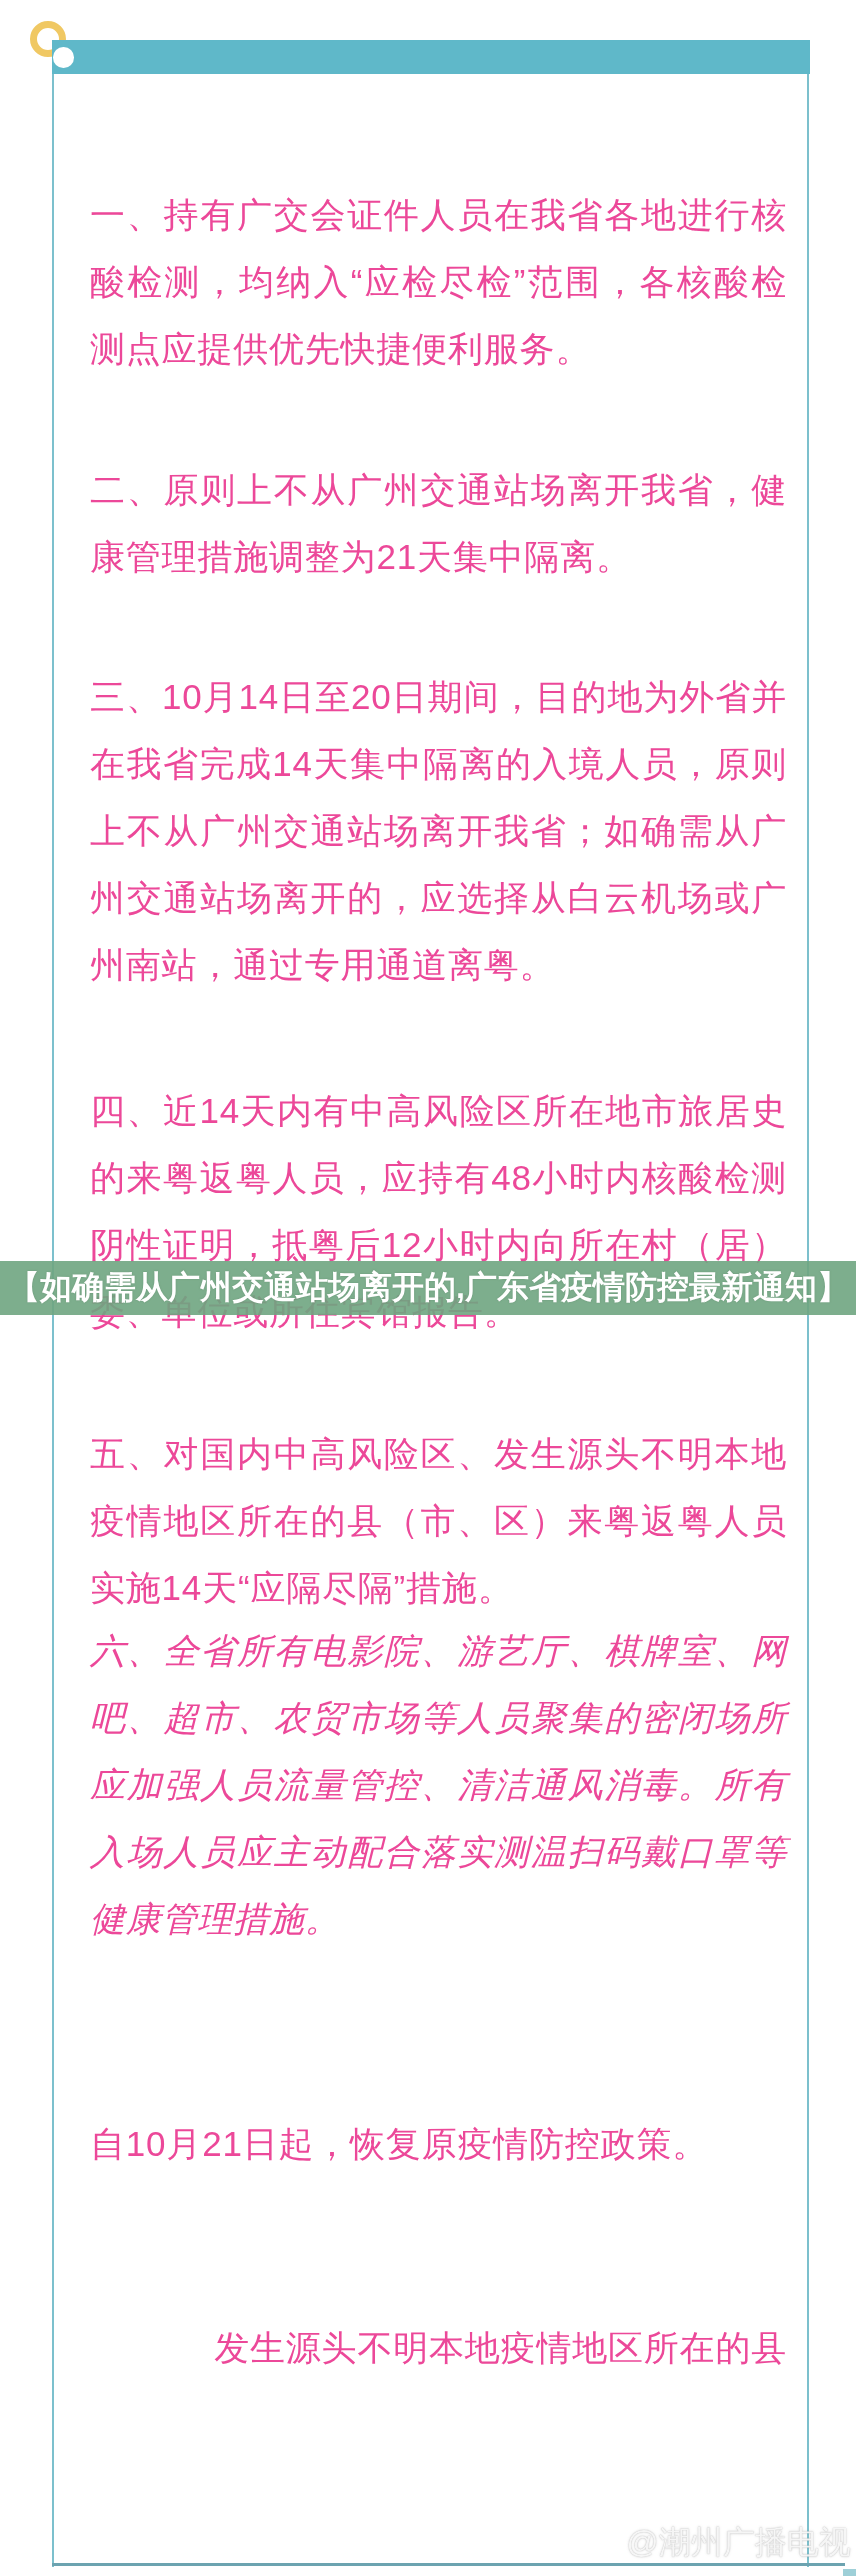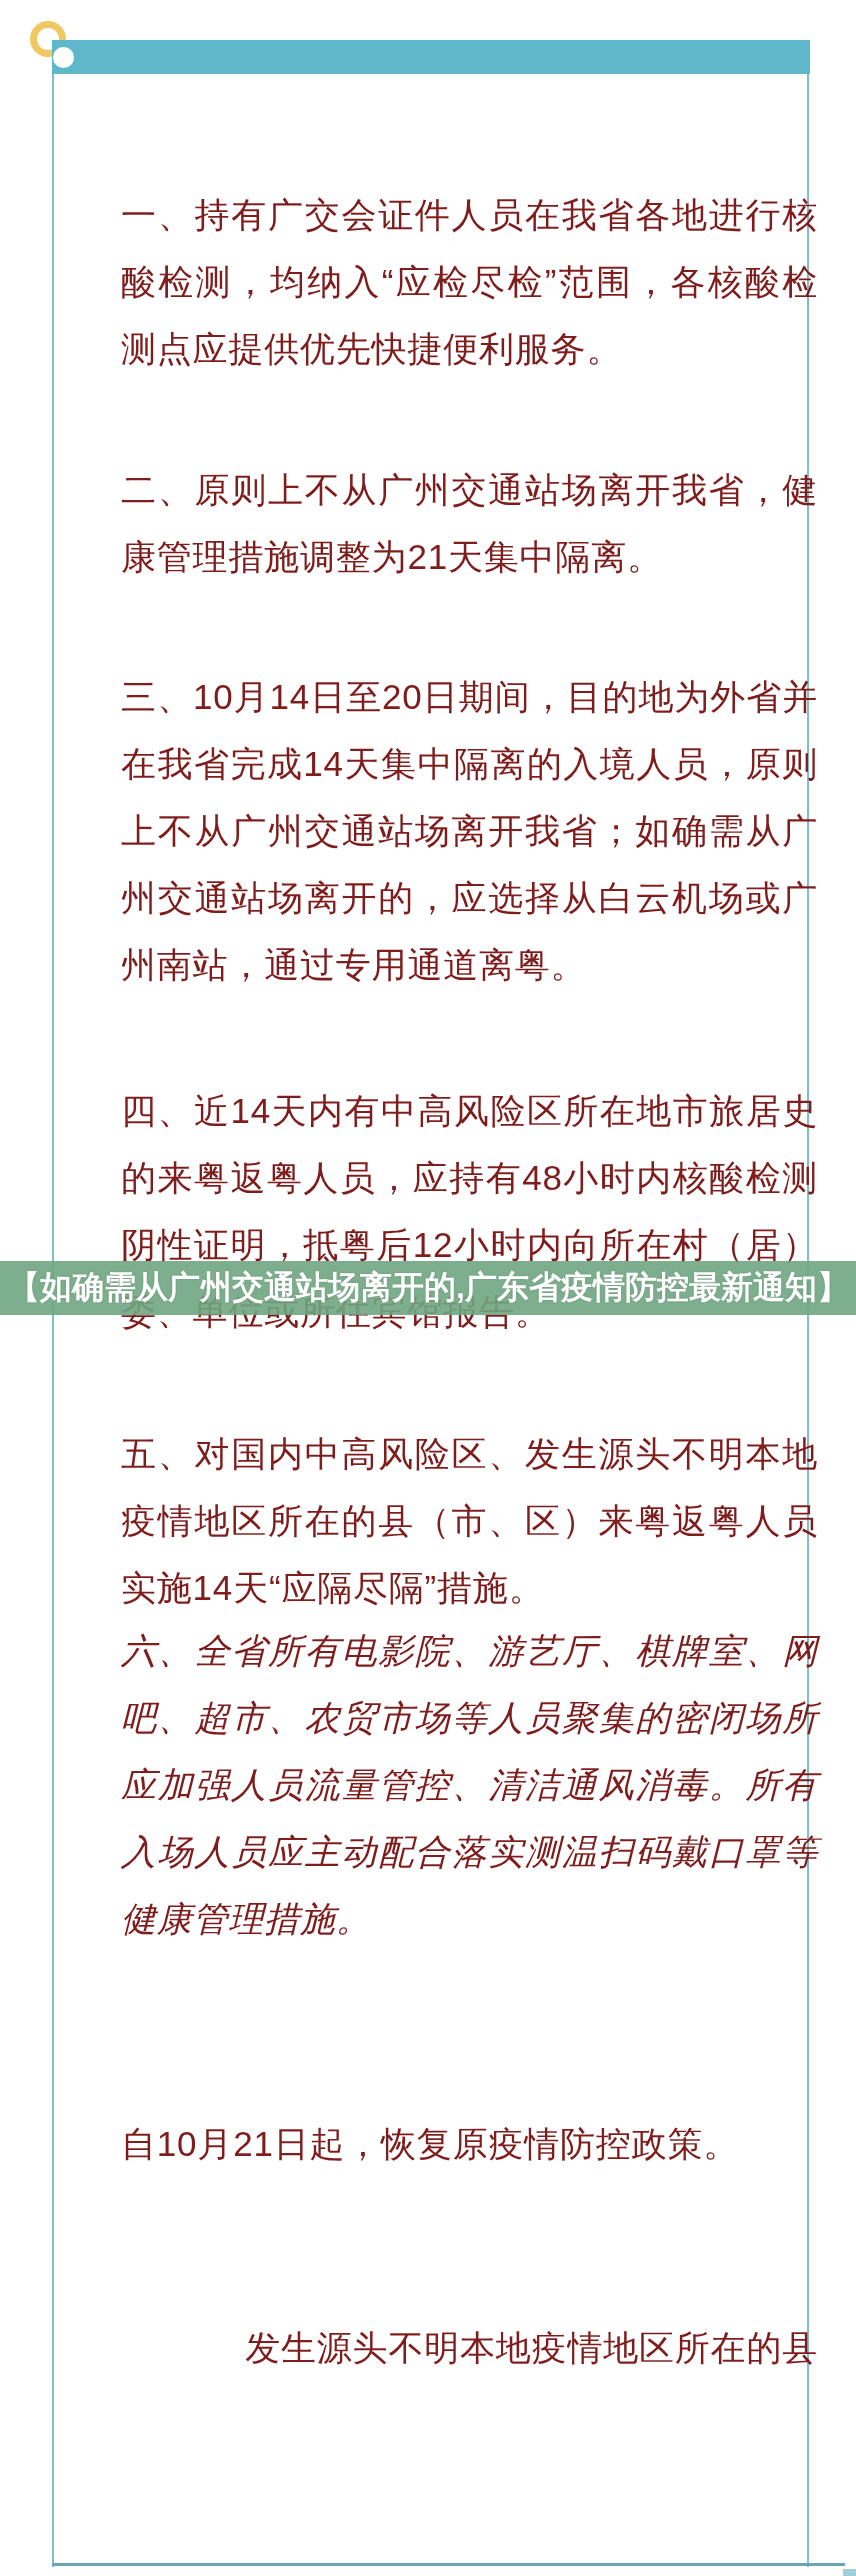"一、持有广交会证件人员在我省各地进行核酸检测，均纳入“应检尽检”范围，各核酸检测" .para, .sig { color: #7f1d1d -> #ec4899; margin-left: 31px -> none }
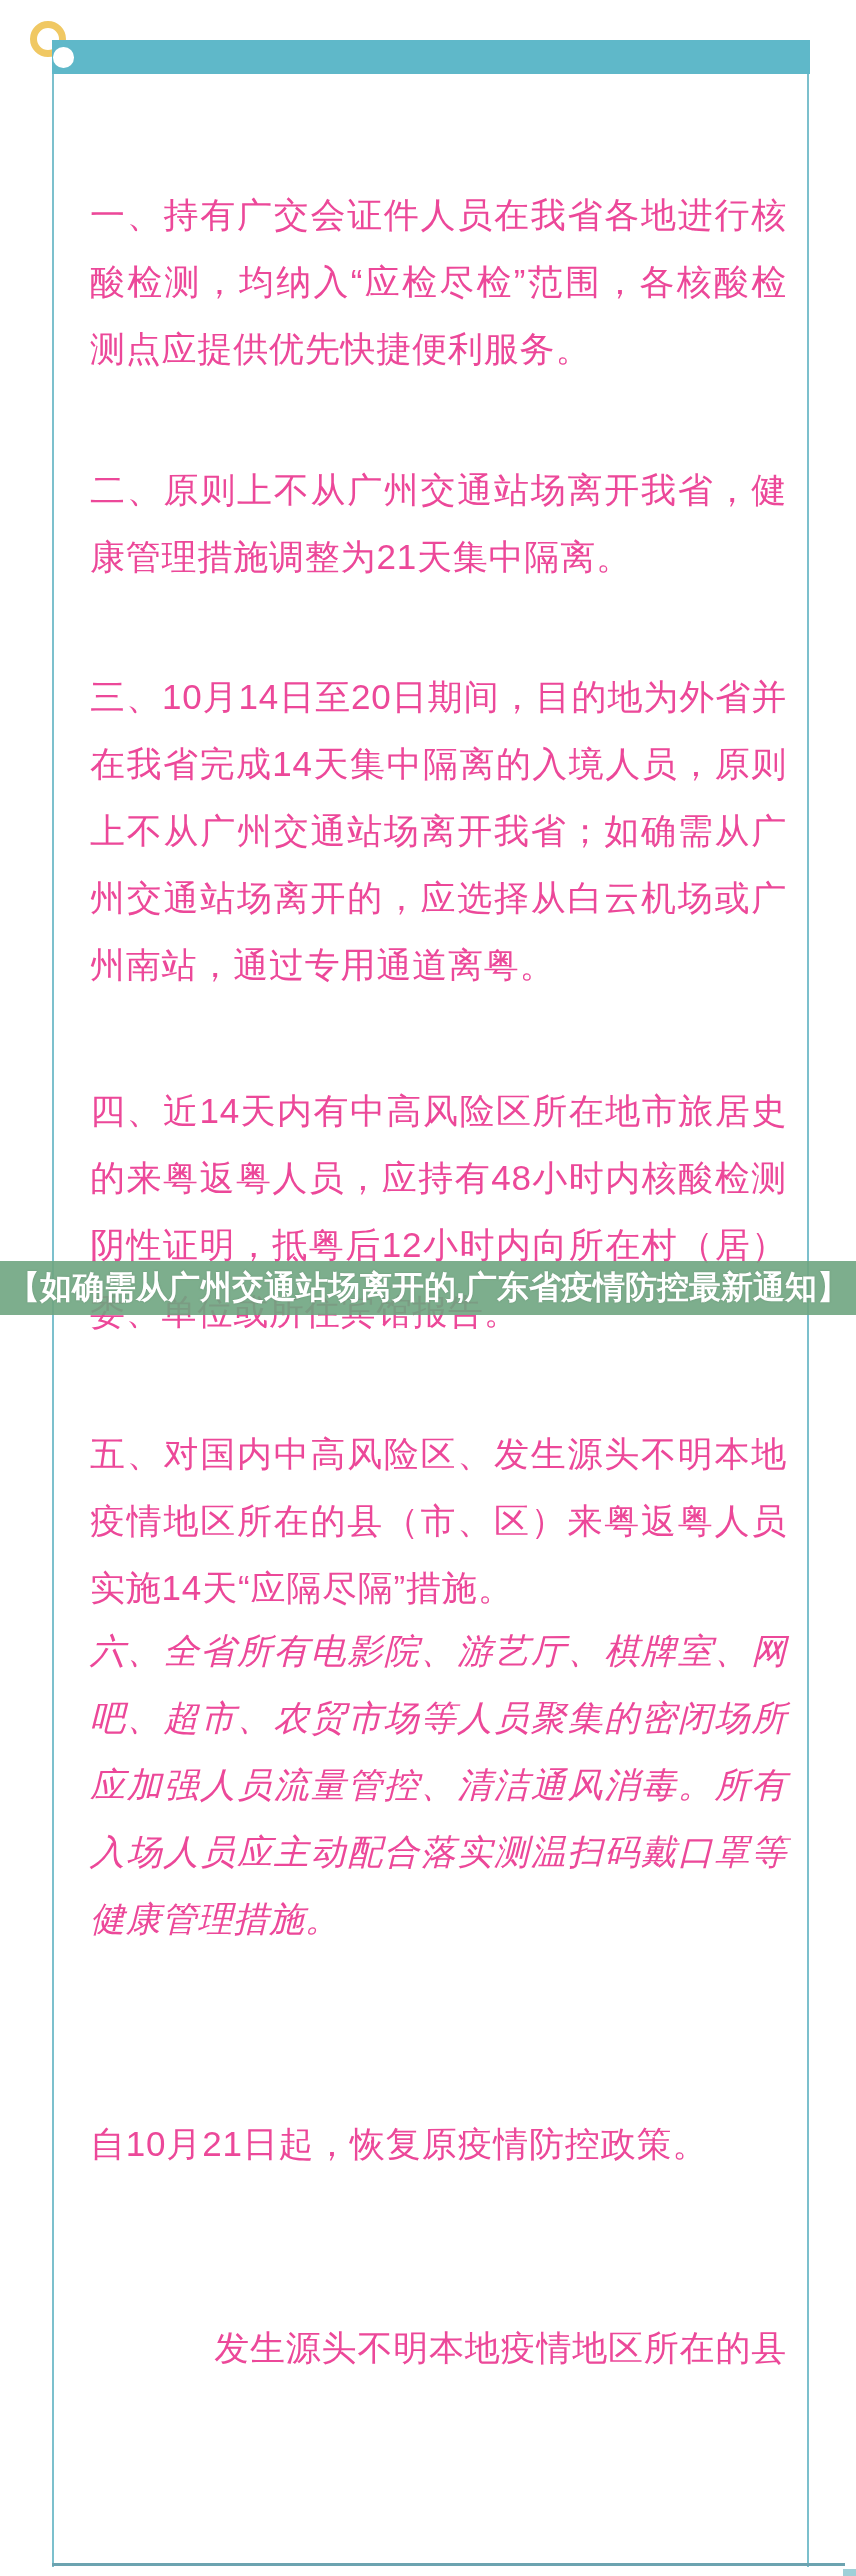"@潮州广播电视" span { html: none -> <span>@潮州广播电视</span> }
